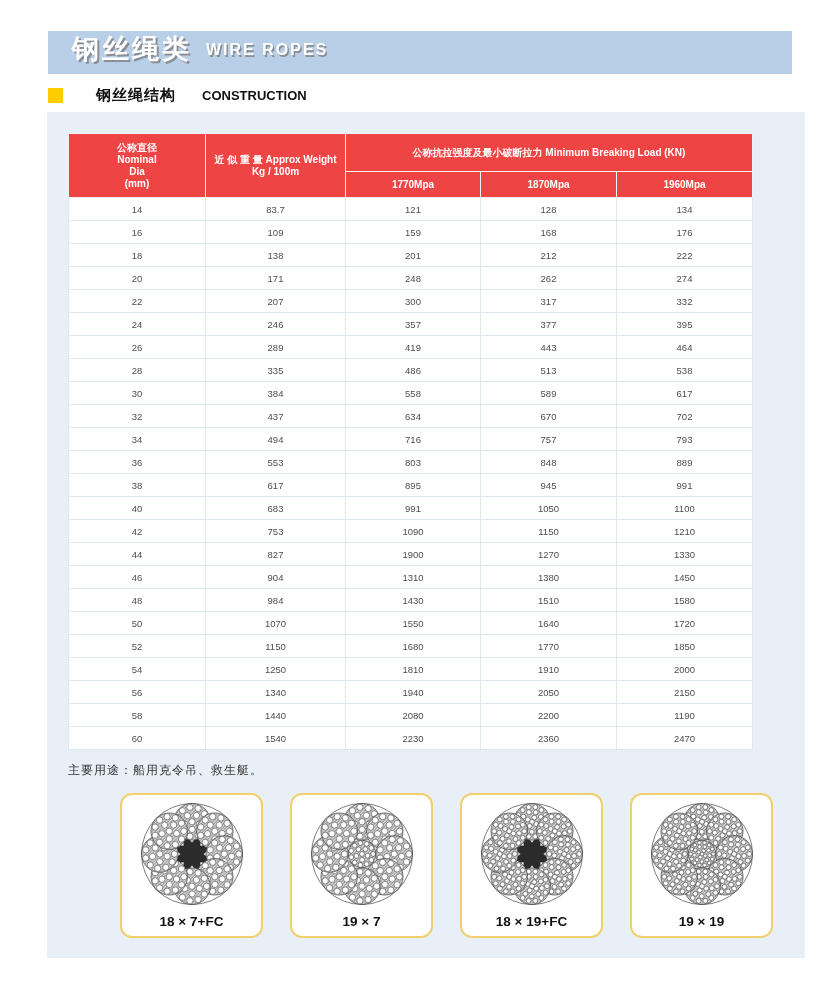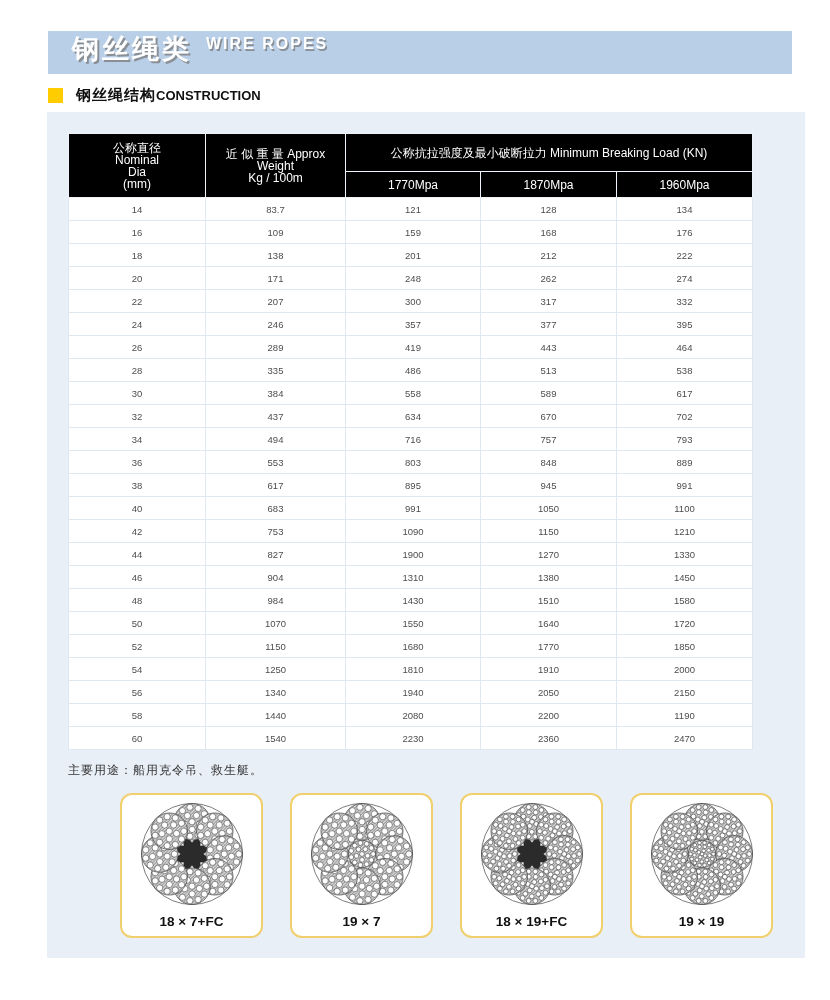"WIRE ROPES" .title-en { margin-top: 4px -> 10px }
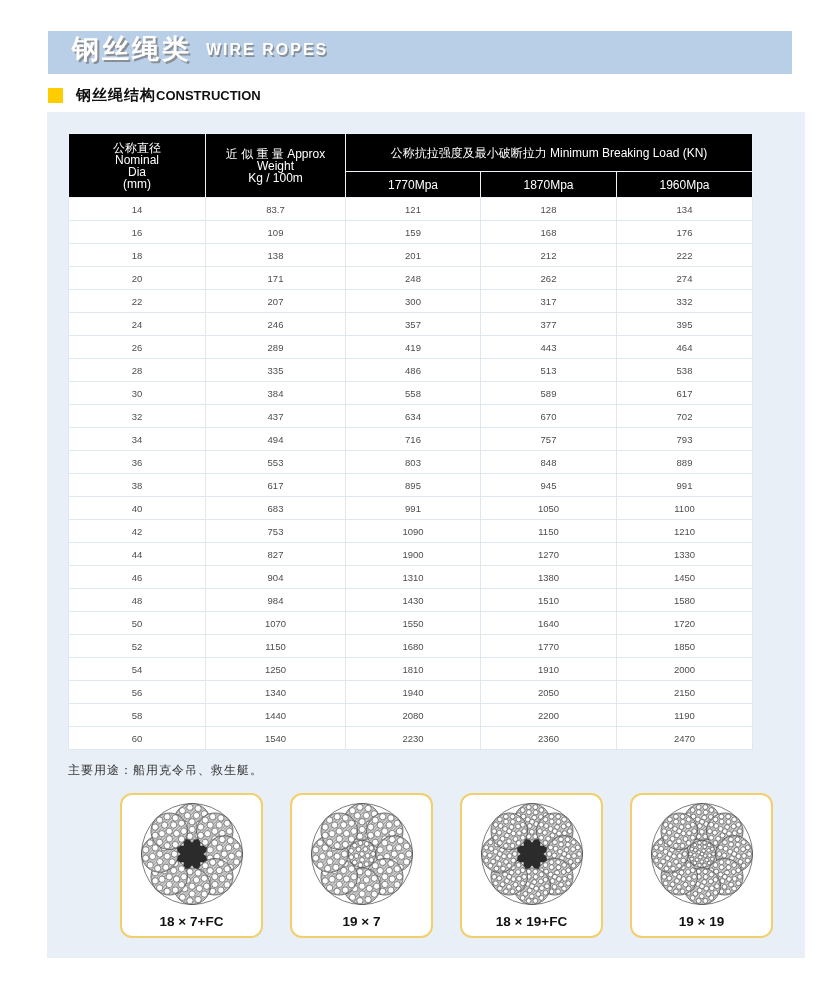"钢丝绳结构" .section-row { gap: none -> 20px }
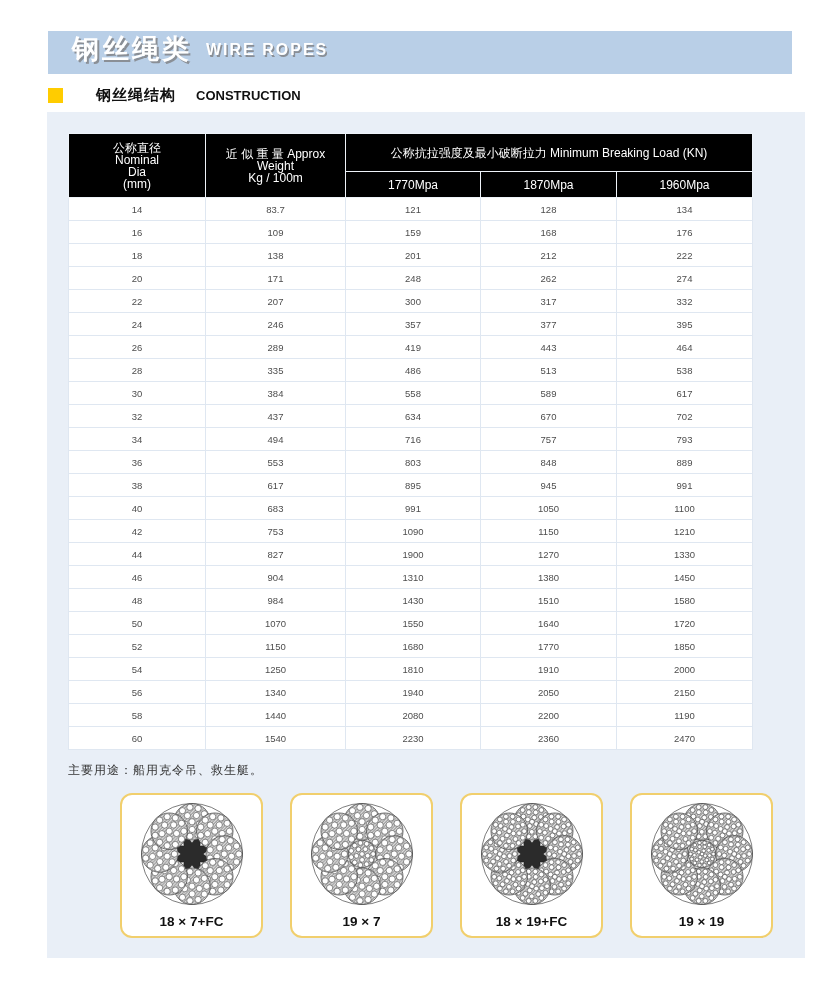"CONSTRUCTION" .section-en { margin-left: none -> 6px }
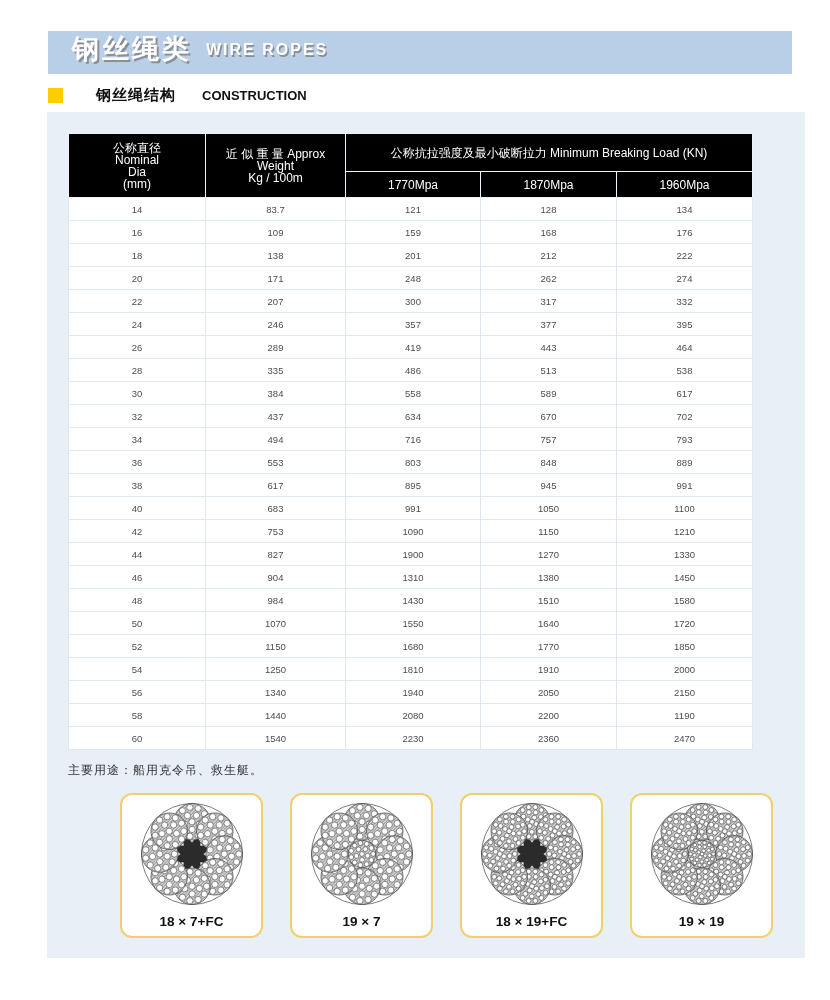"公称直径" .spec-table thead th { background: #000000 -> #ef4444; font-size: 12px -> 10px; font-weight: normal -> bold }
